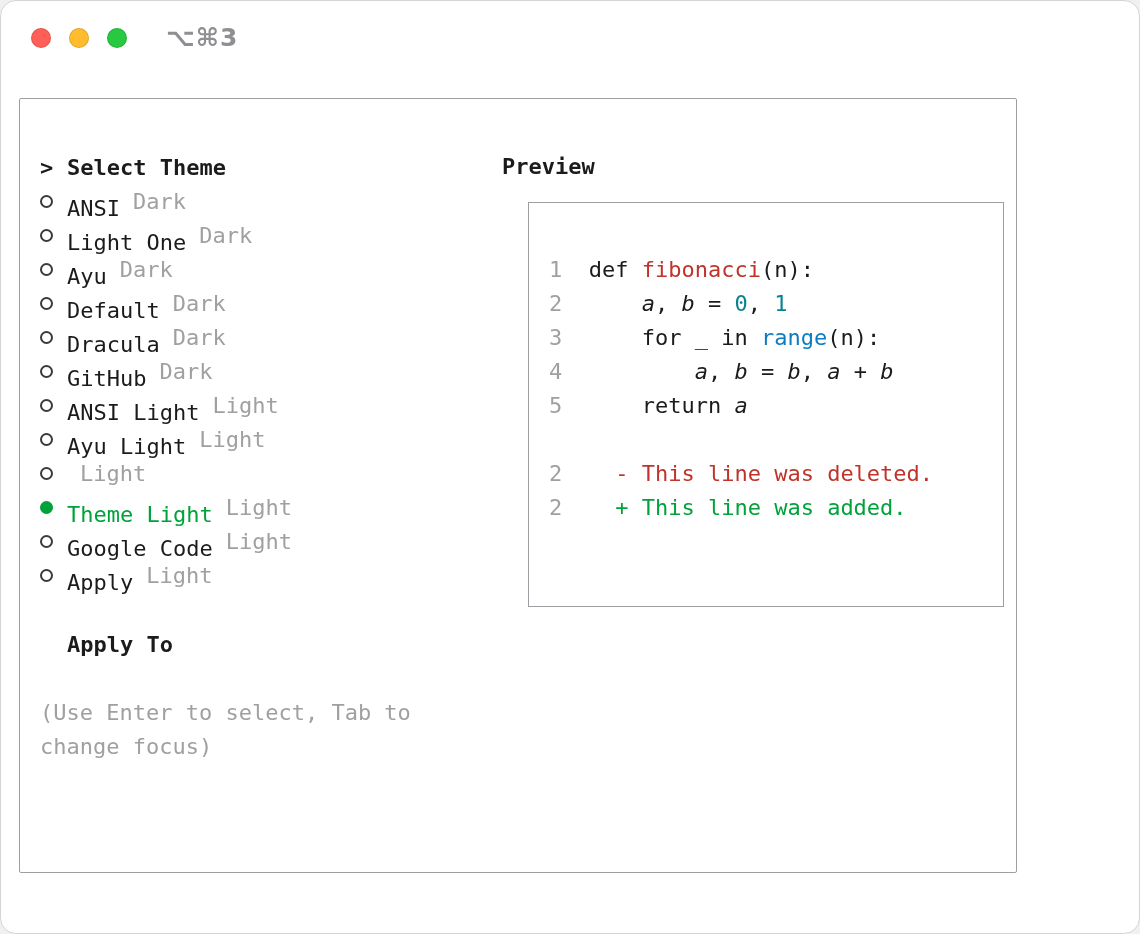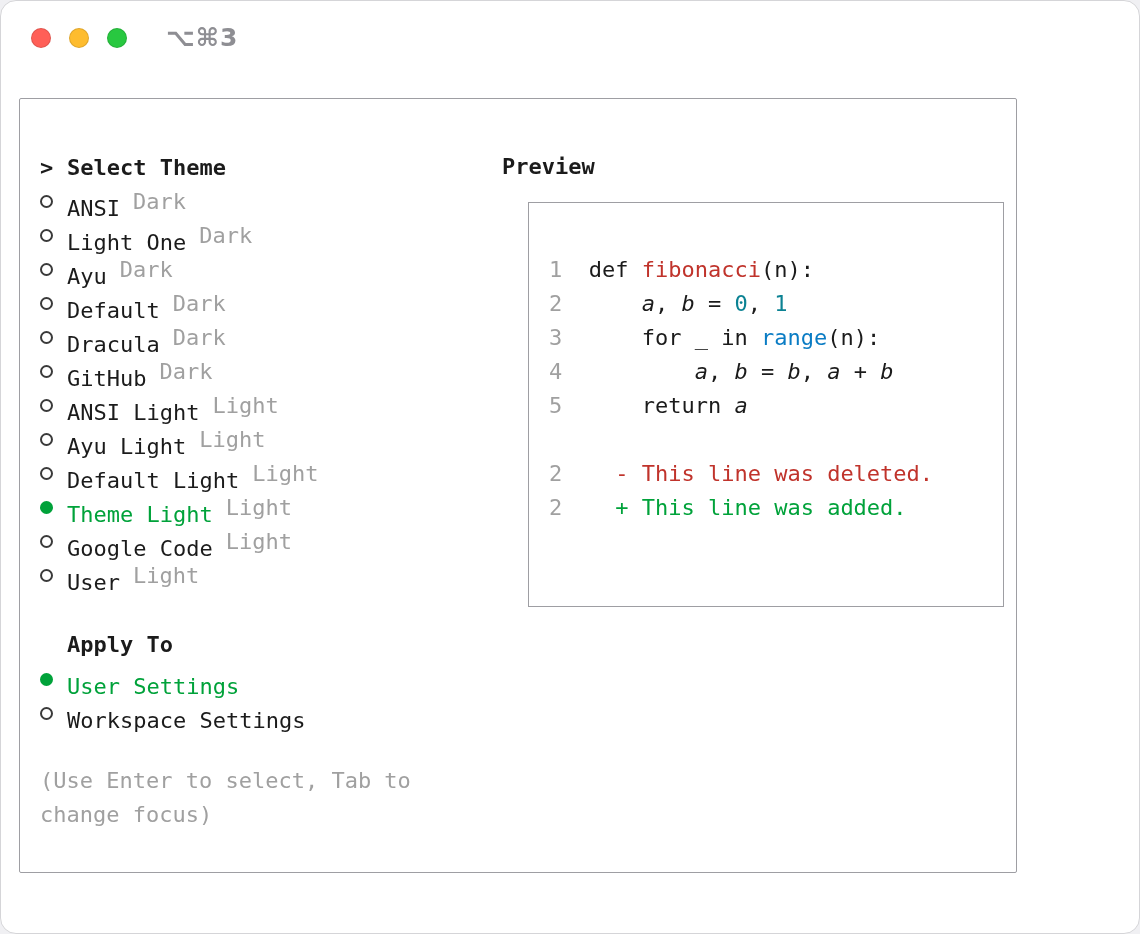"Default Light" span.name { html: <span>Default Light</span> -> none }
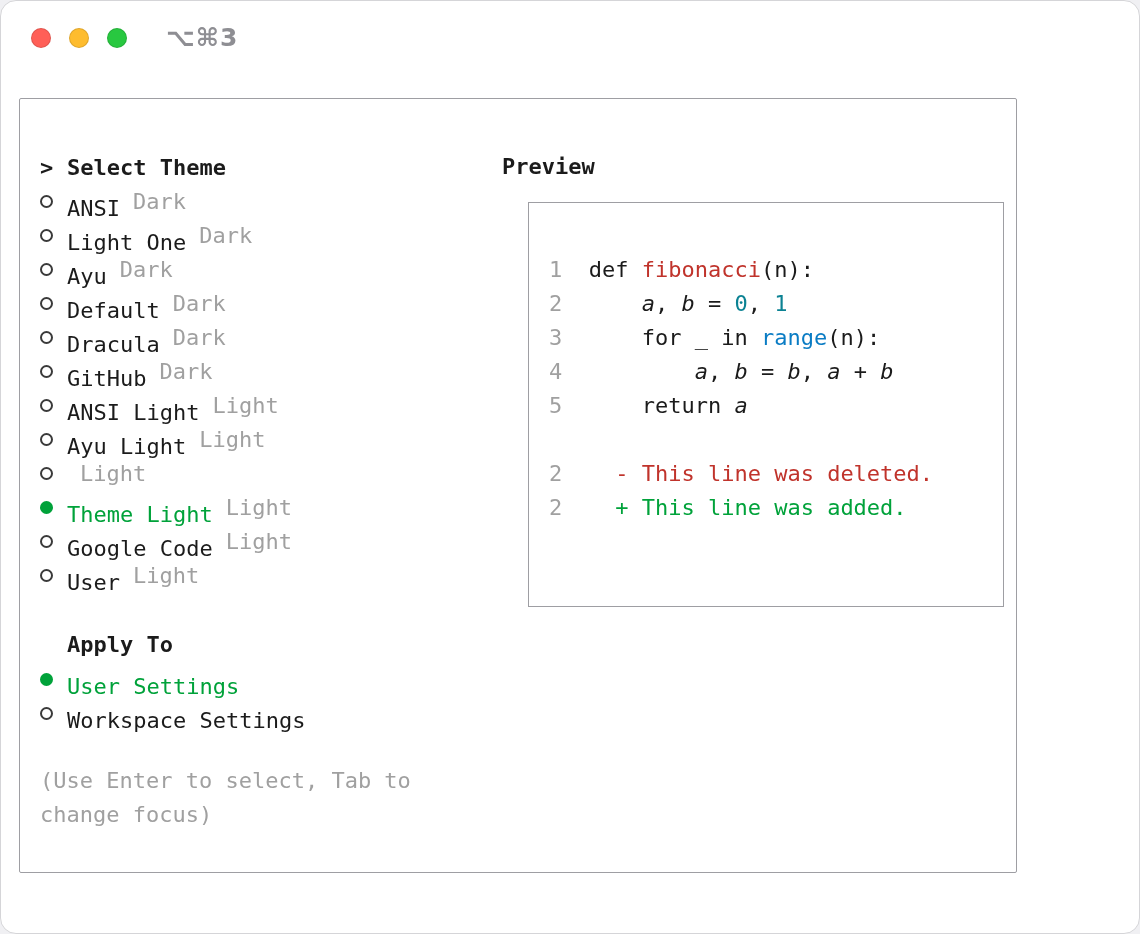"User" span.name { text: User -> Apply }
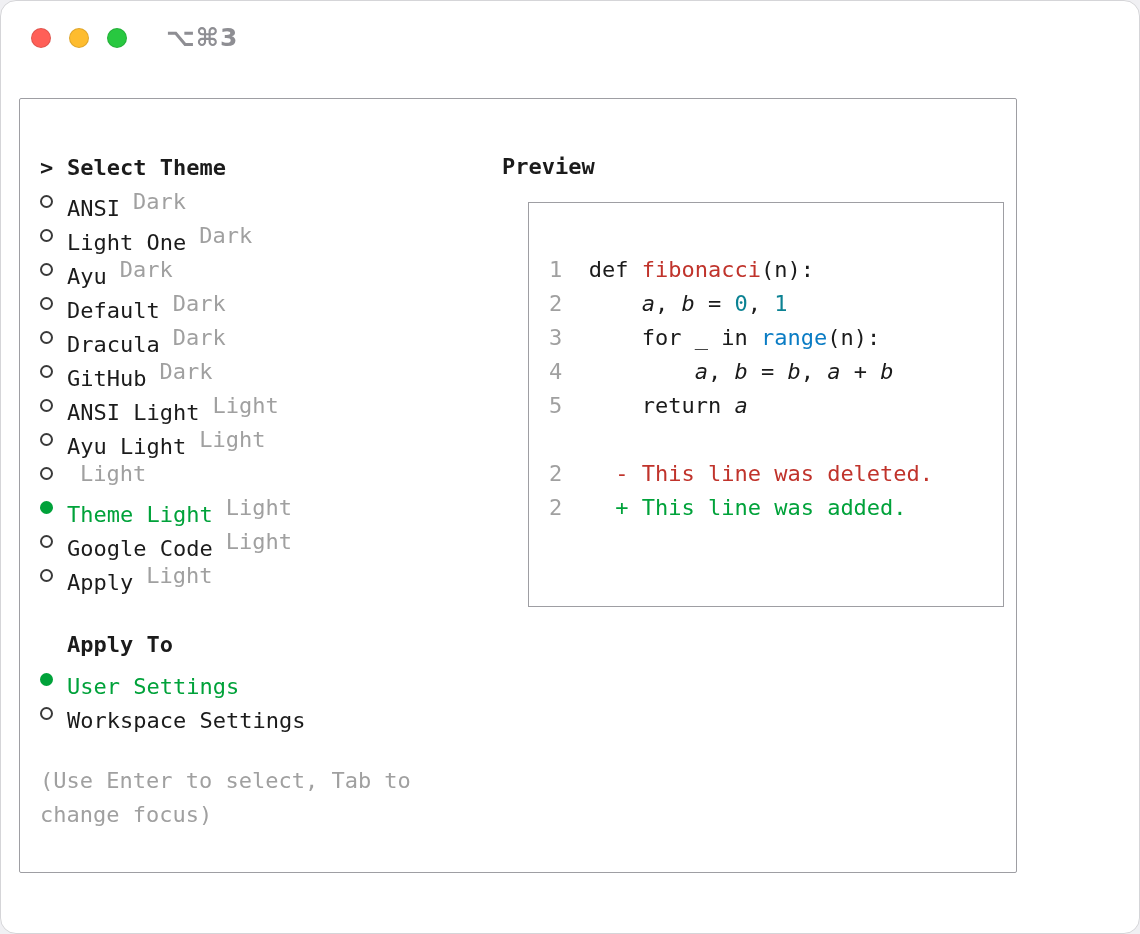"User Settings" div { html: <div> <div><span><span></span></span><span>User Settings</span></div> <div><span><span></span></span><span>Workspace Settings</span></div> </div> -> none }
